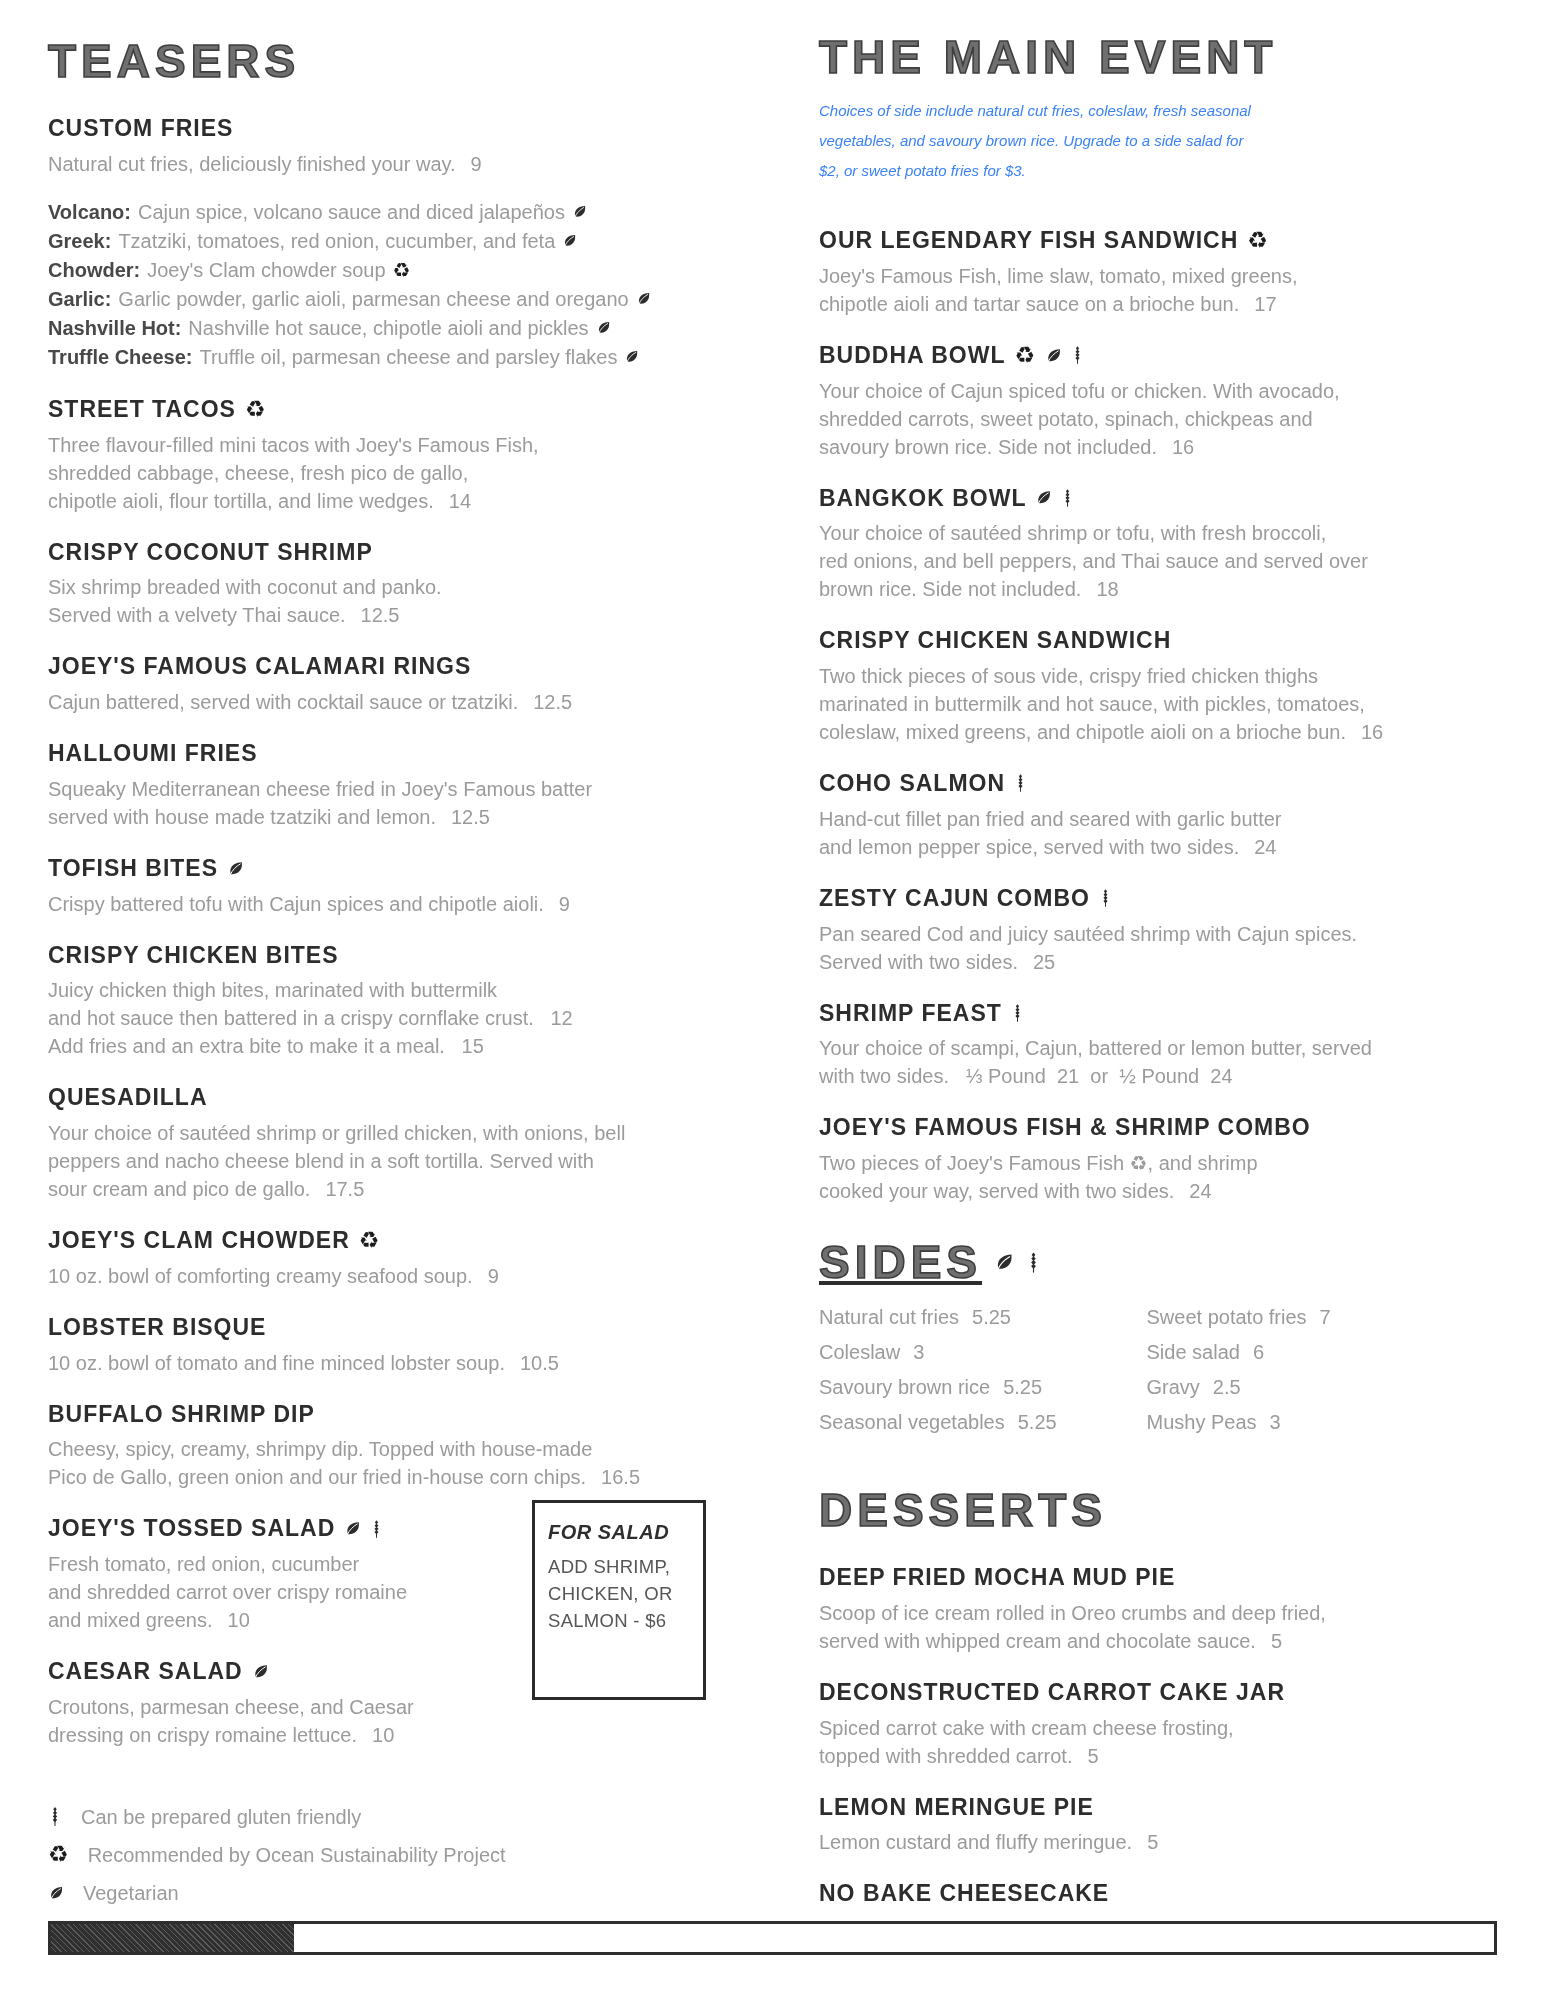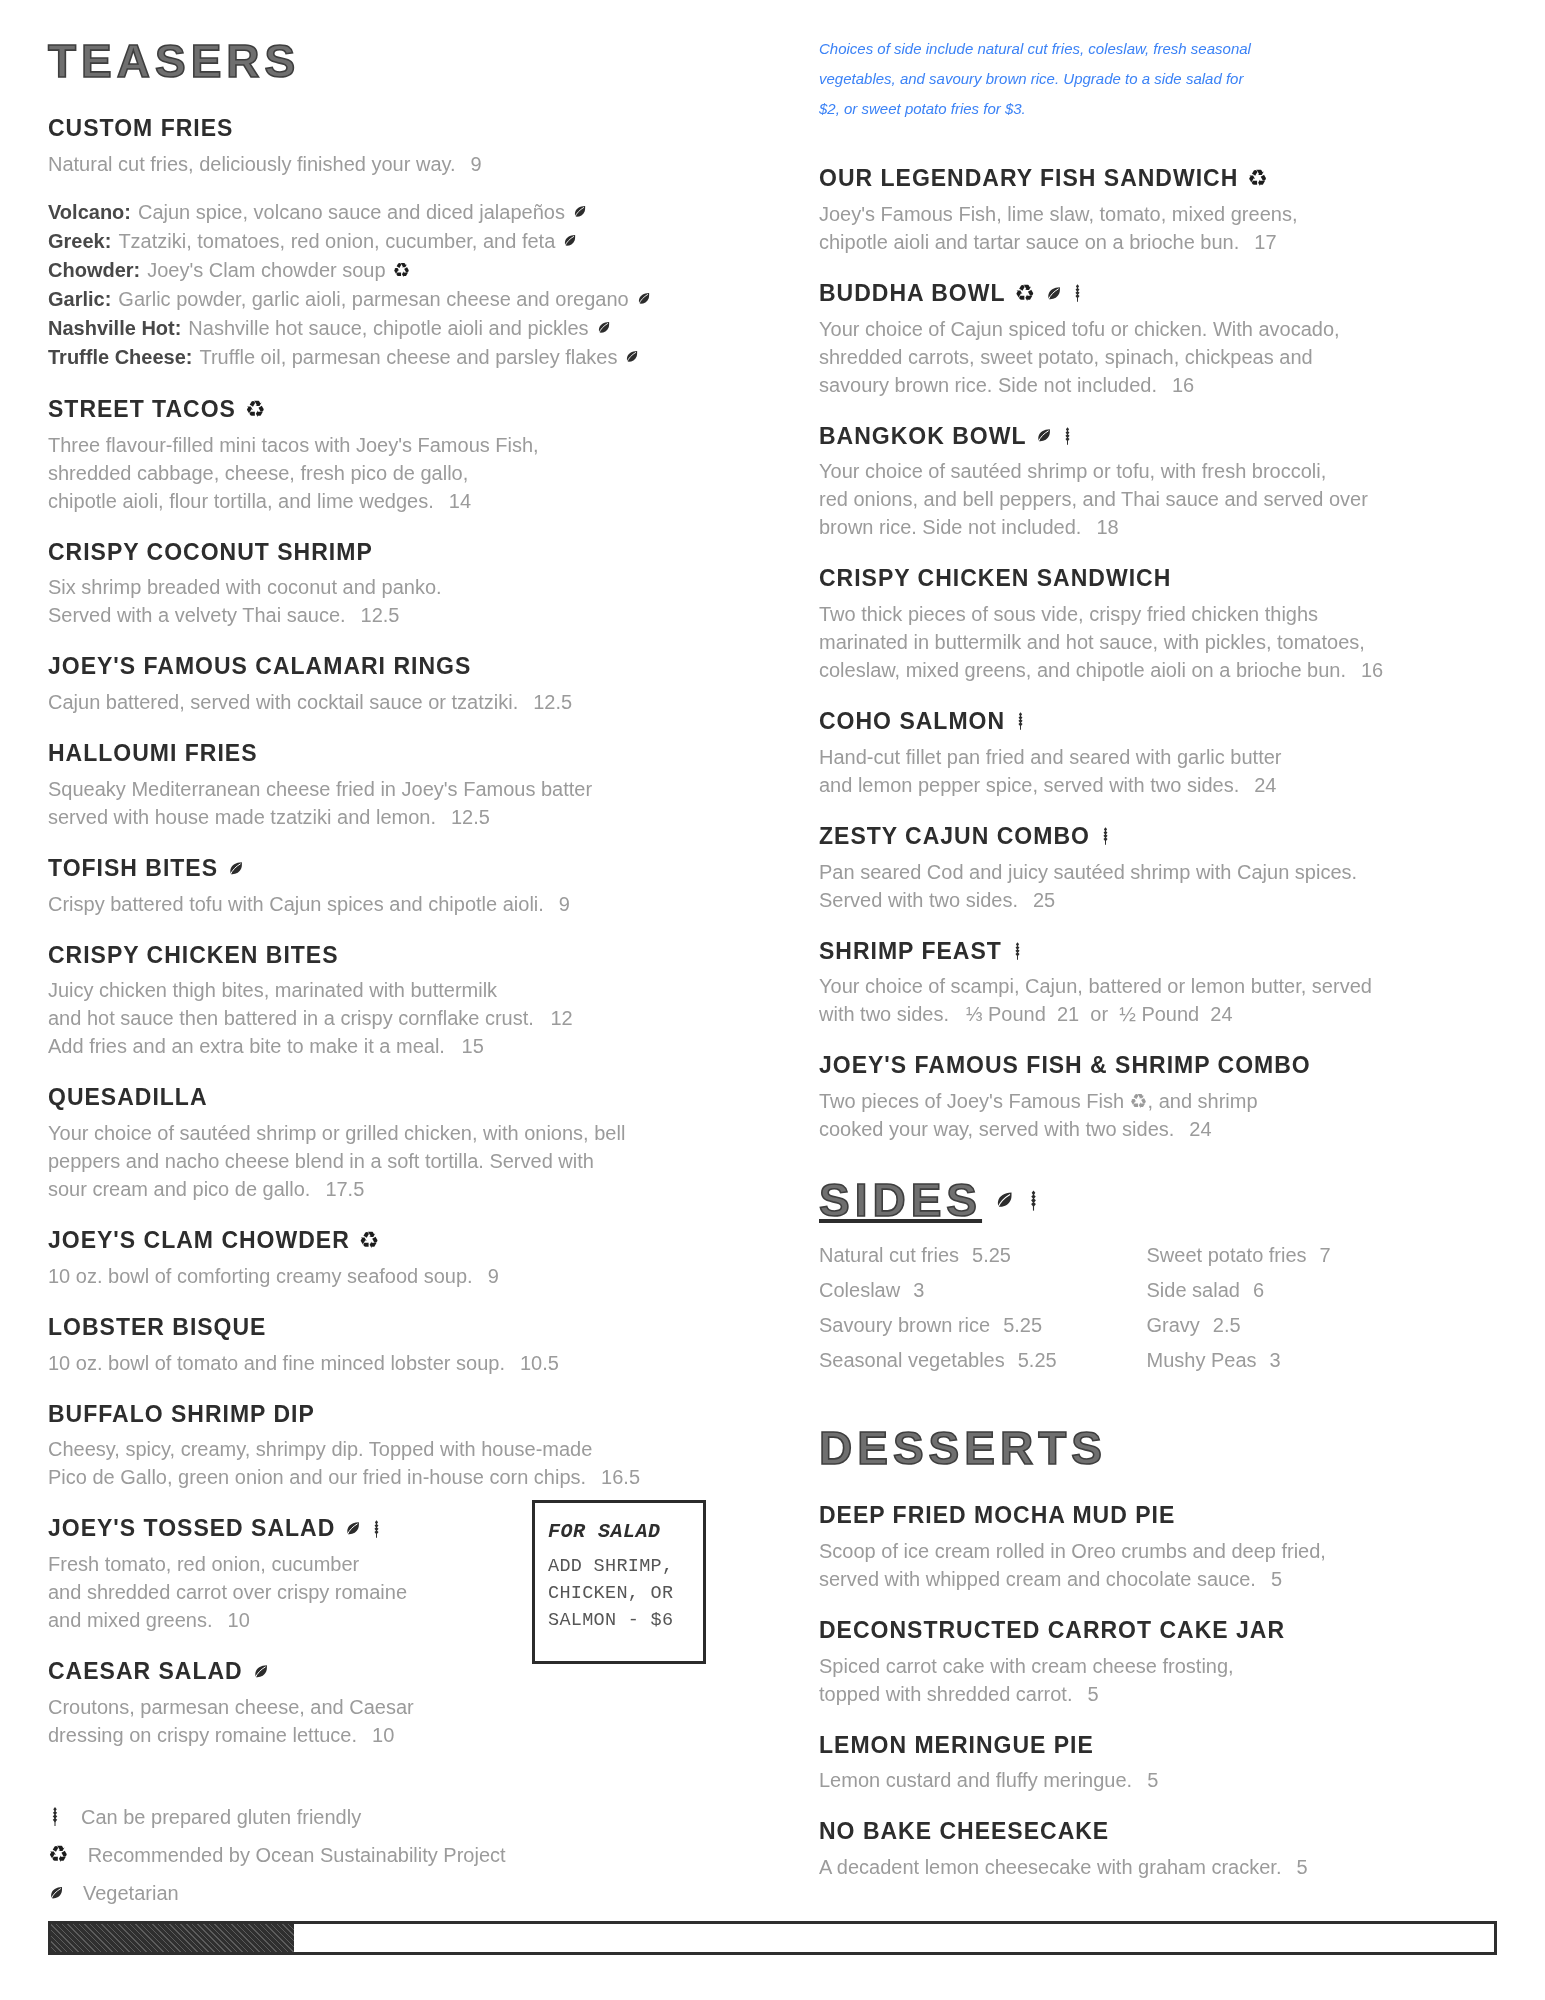"THE MAIN EVENT" h1.big { html: none -> <h1>THE MAIN EVENT</h1> }
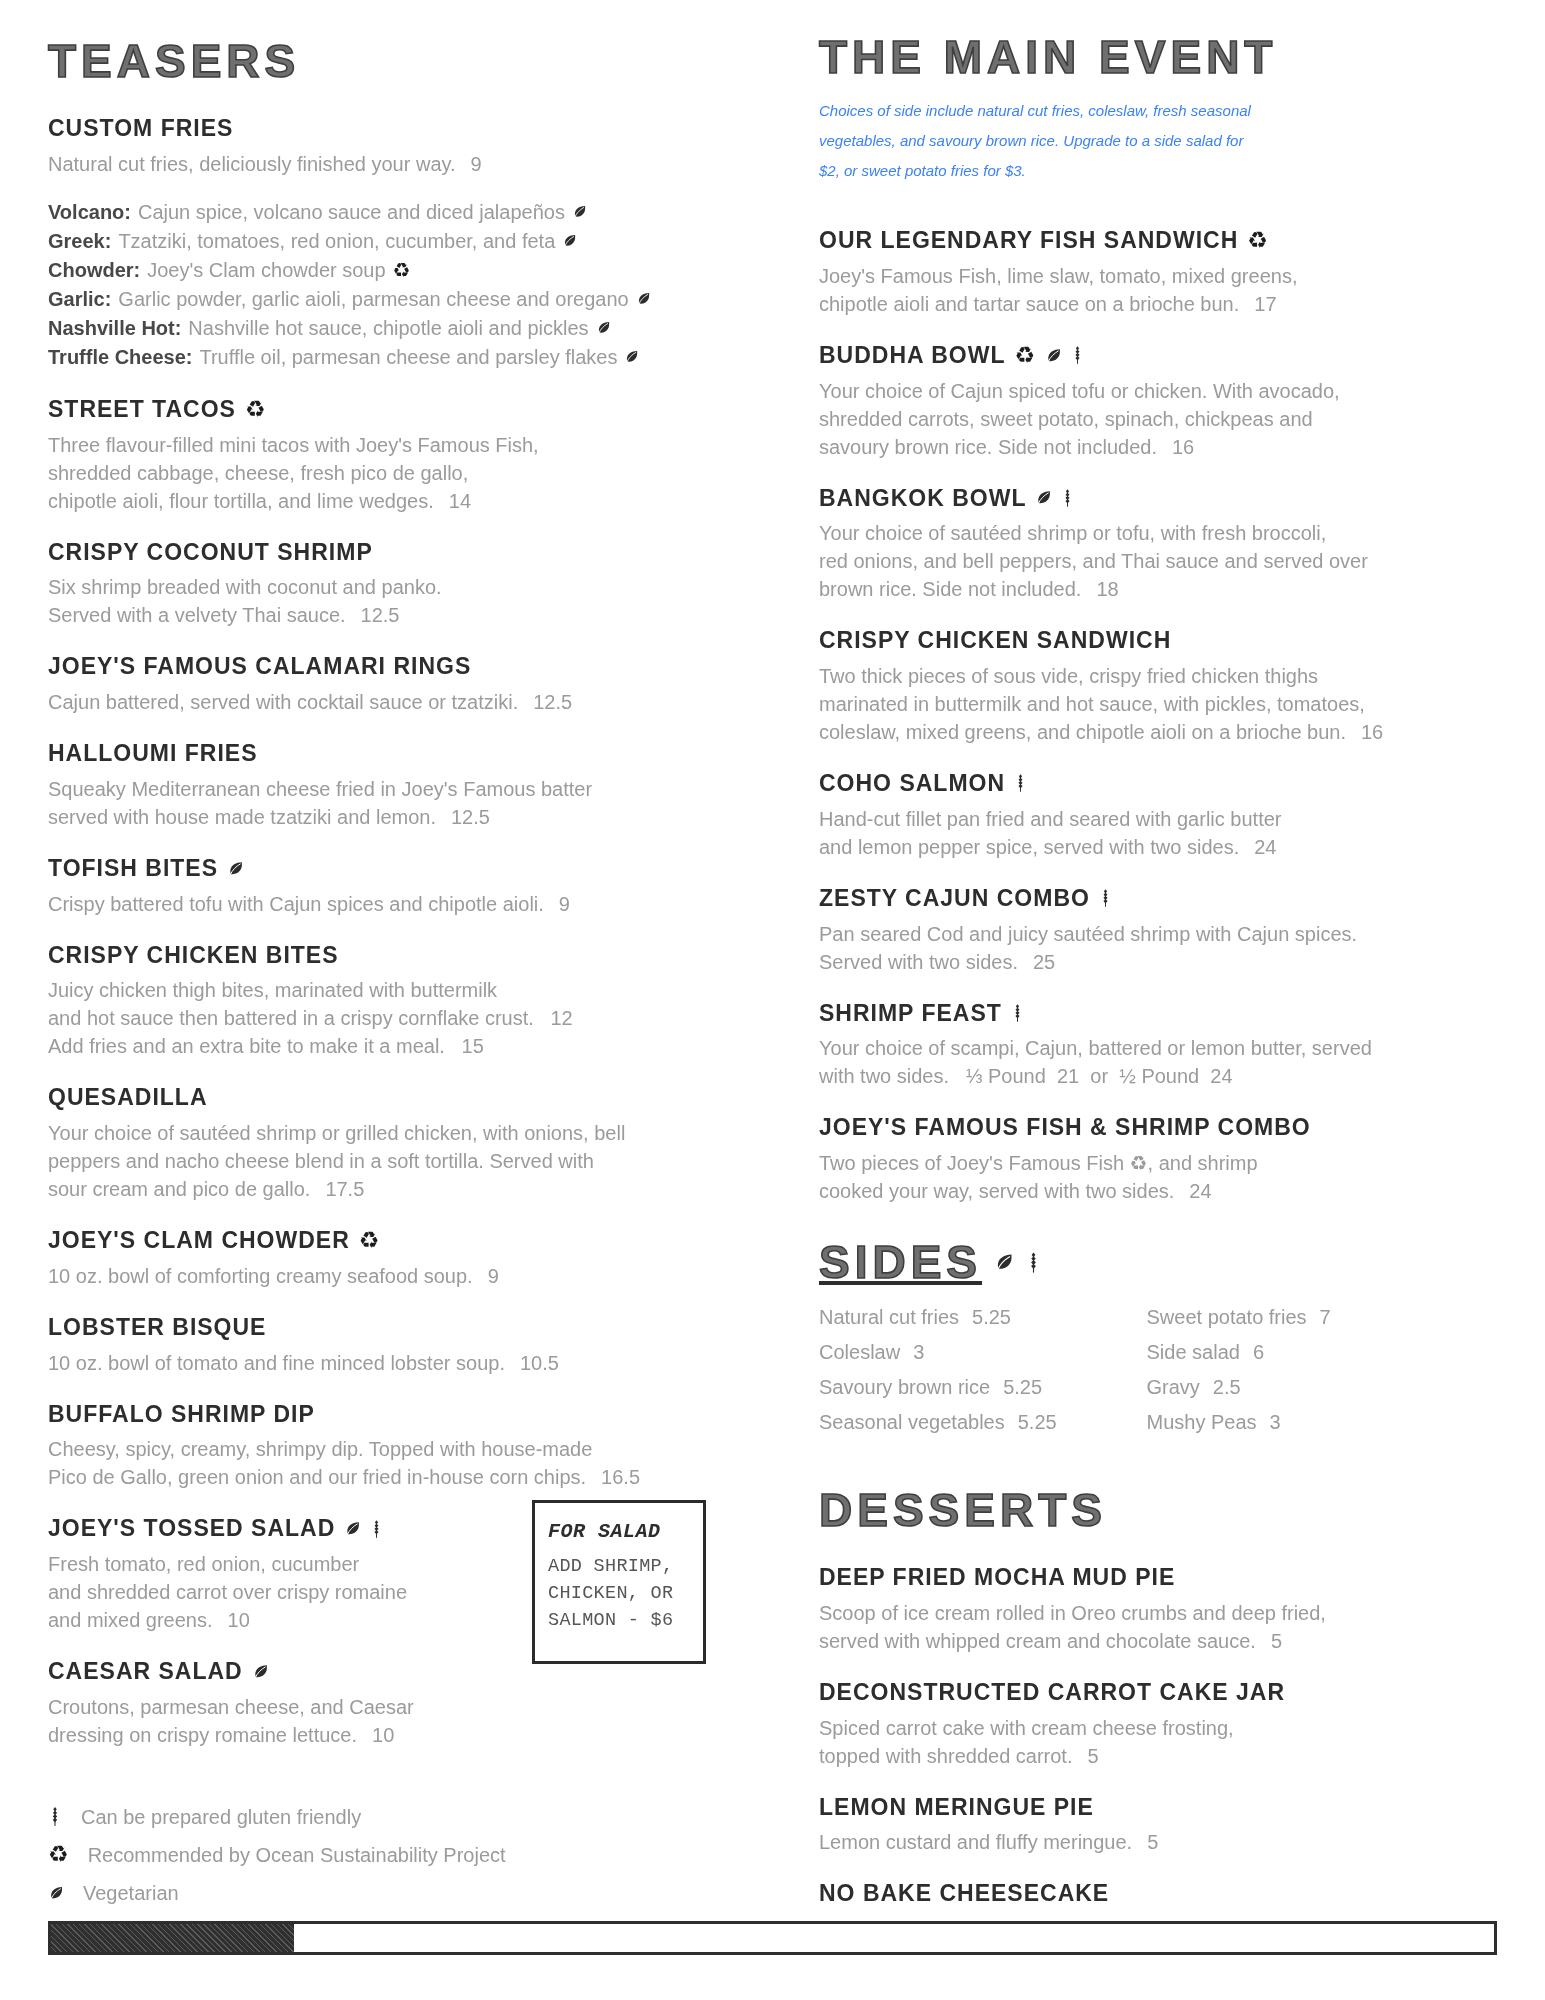"FOR SALAD" .salad-box { font-family: Liberation Mono, monospace -> none; height: 164px -> 200px }
